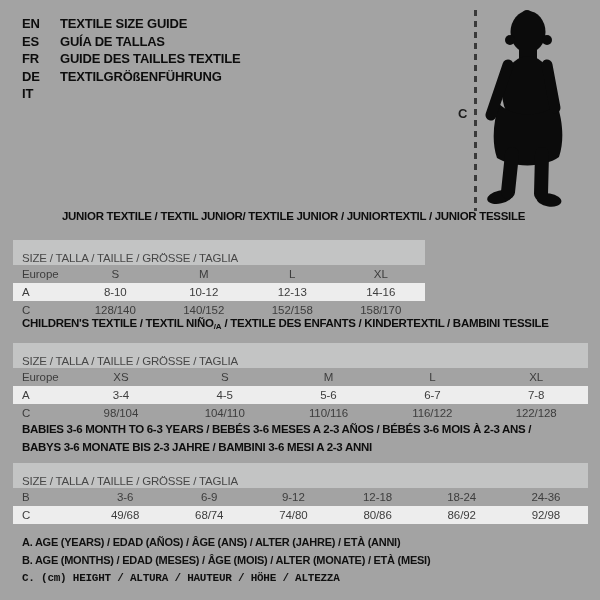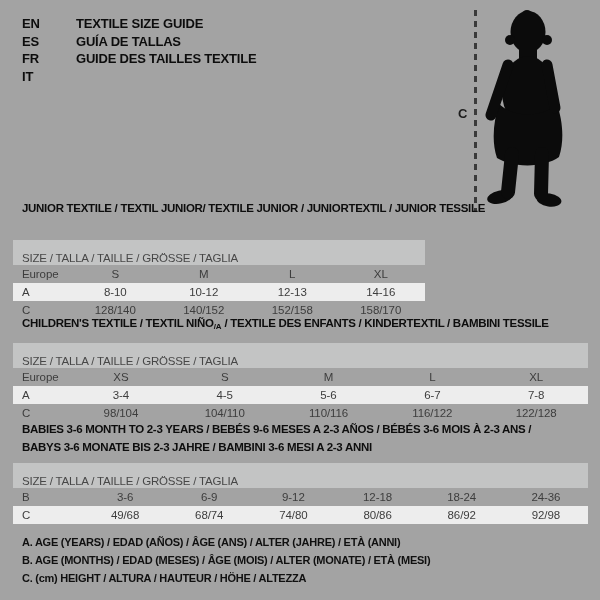"TEXTILE SIZE GUIDE" .lang-title { margin-left: 16px -> none }
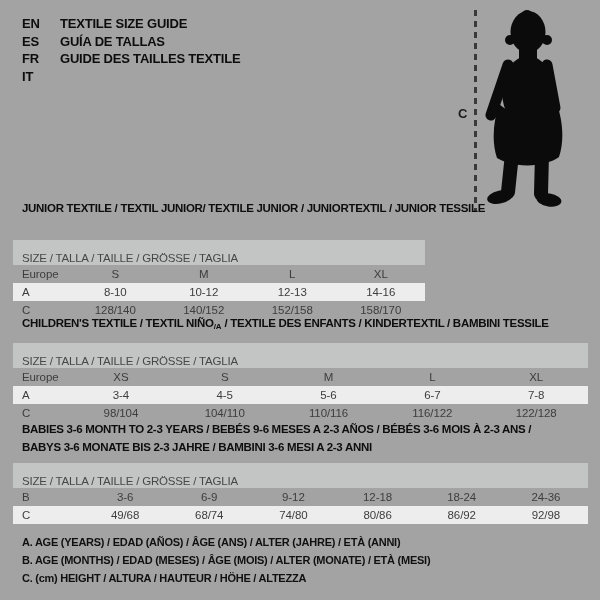"DE" div.lang-row { html: none -> <div> <span>DE</span> <span>TEXTILGRÖßENFÜHRUNG</span> </div> }
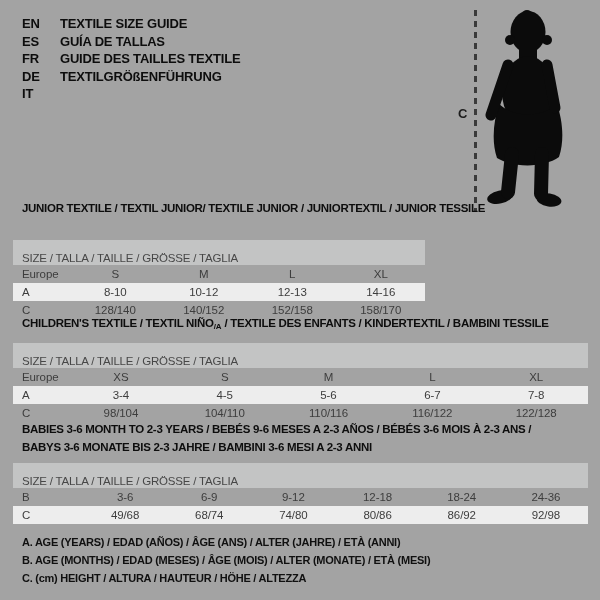"JUNIOR TEXTILE / TEXTIL JUNIOR/" div.sec-title { margin-left: none -> 40px; top: 202px -> 210px }
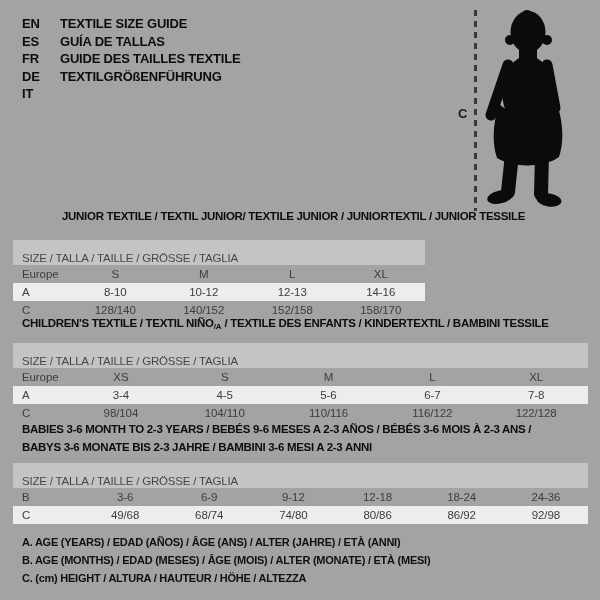"BABIES 3-6 MONTH TO 2-3" div { text: 2-3 YEARS / BEBÉS 9-6 -> 6-3 YEARS / BEBÉS 3-6 }
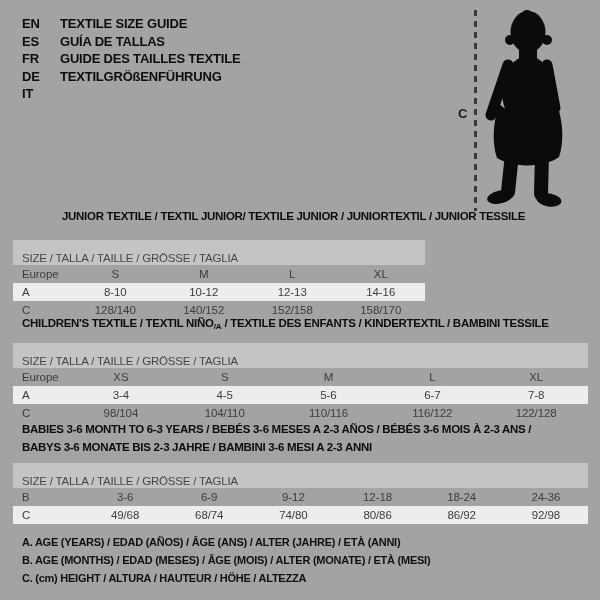"C. (cm) HEIGHT / ALTURA" div.footnote { font-family: none -> Liberation Mono, monospace }
